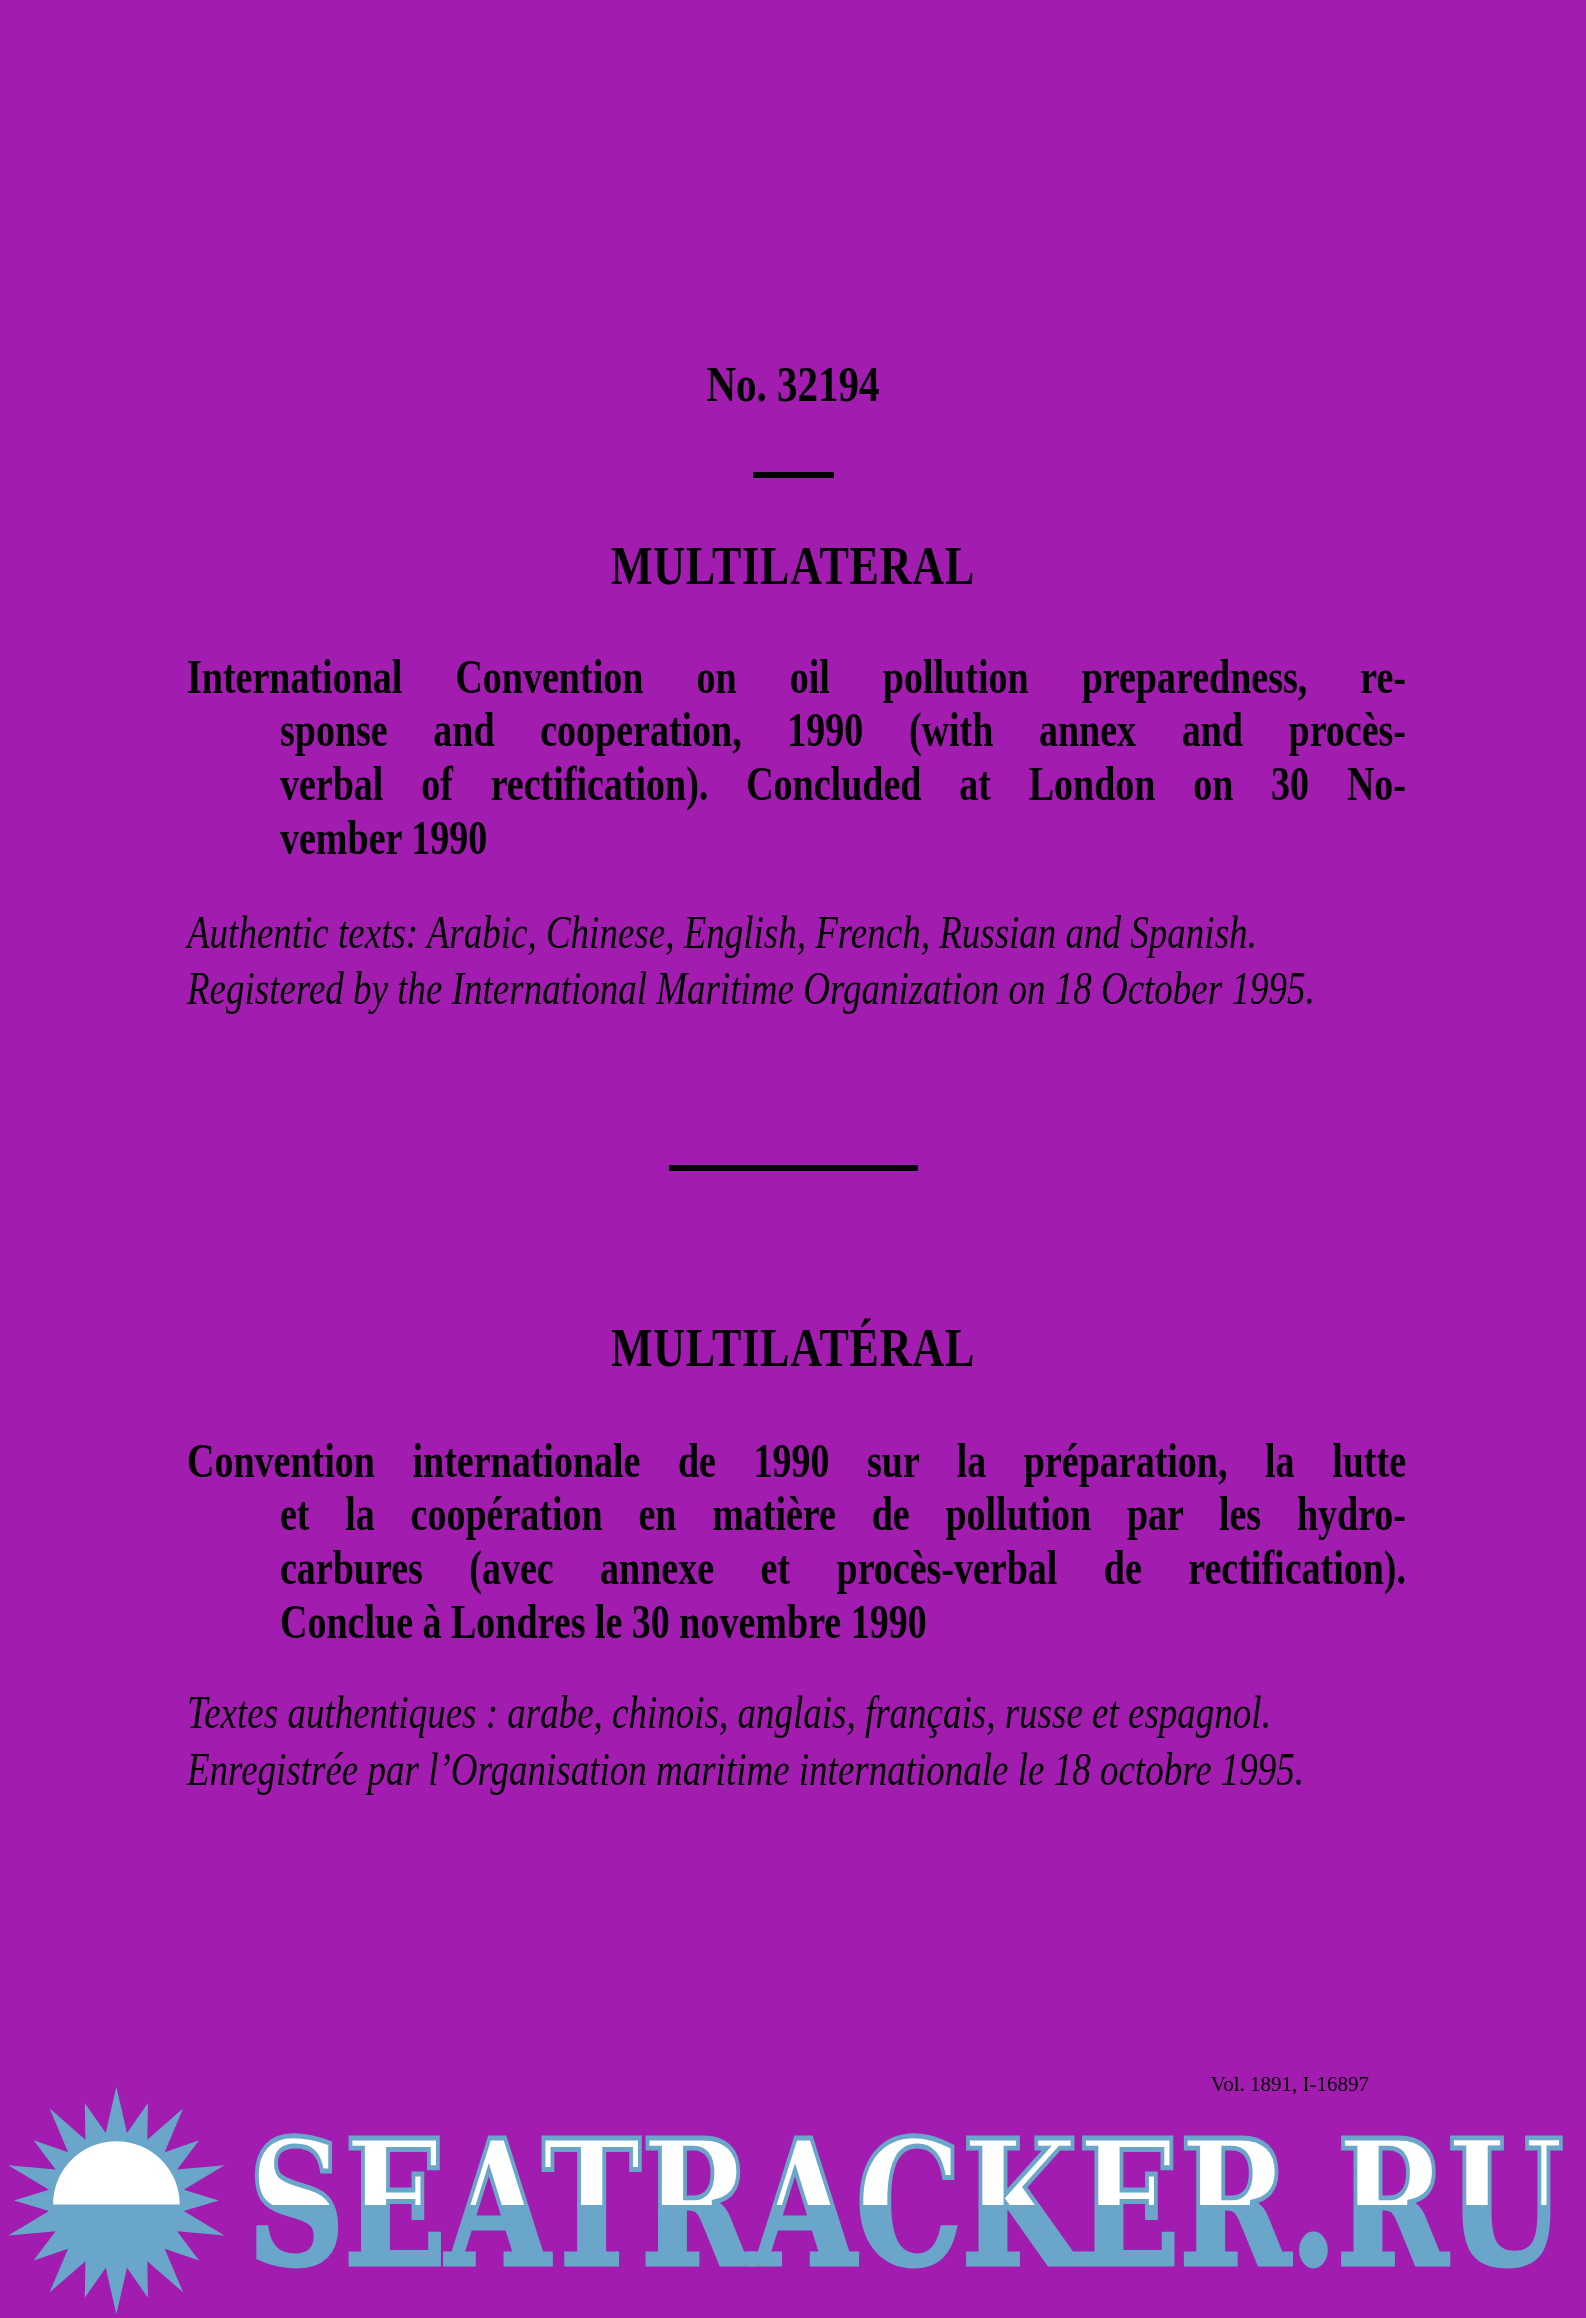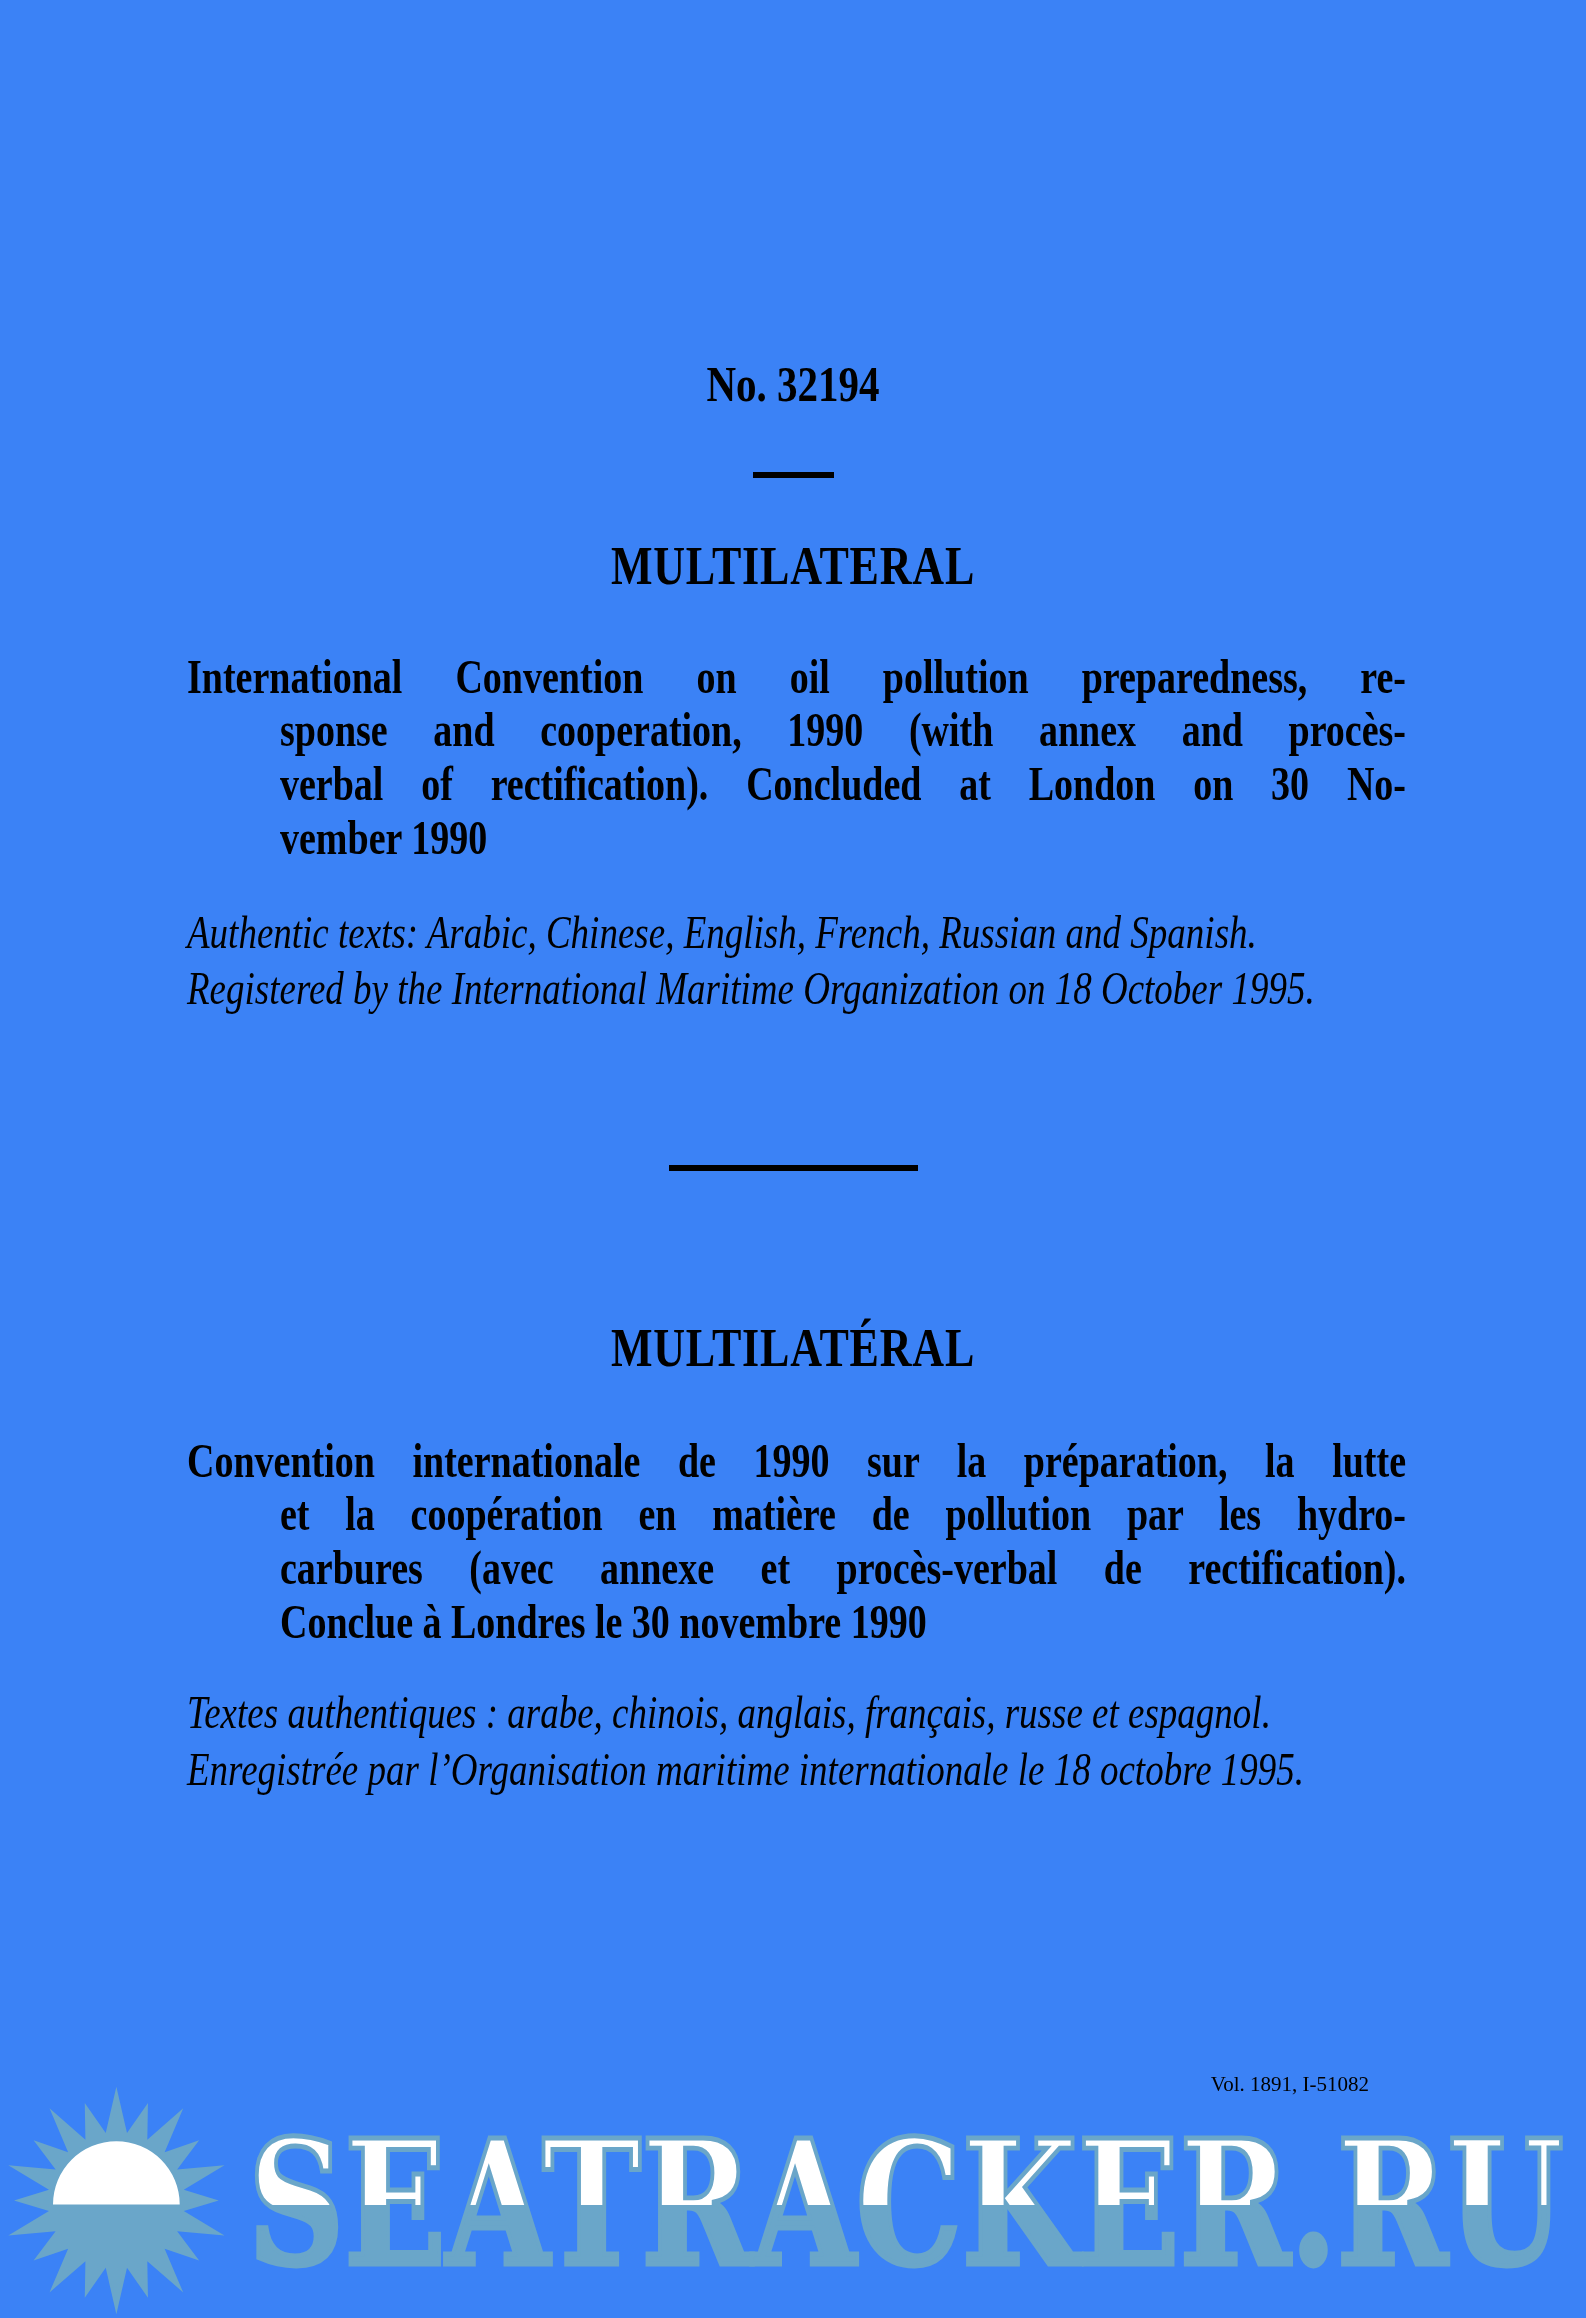"No. 32194" .page { background: #3b82f6 -> #a21caf }
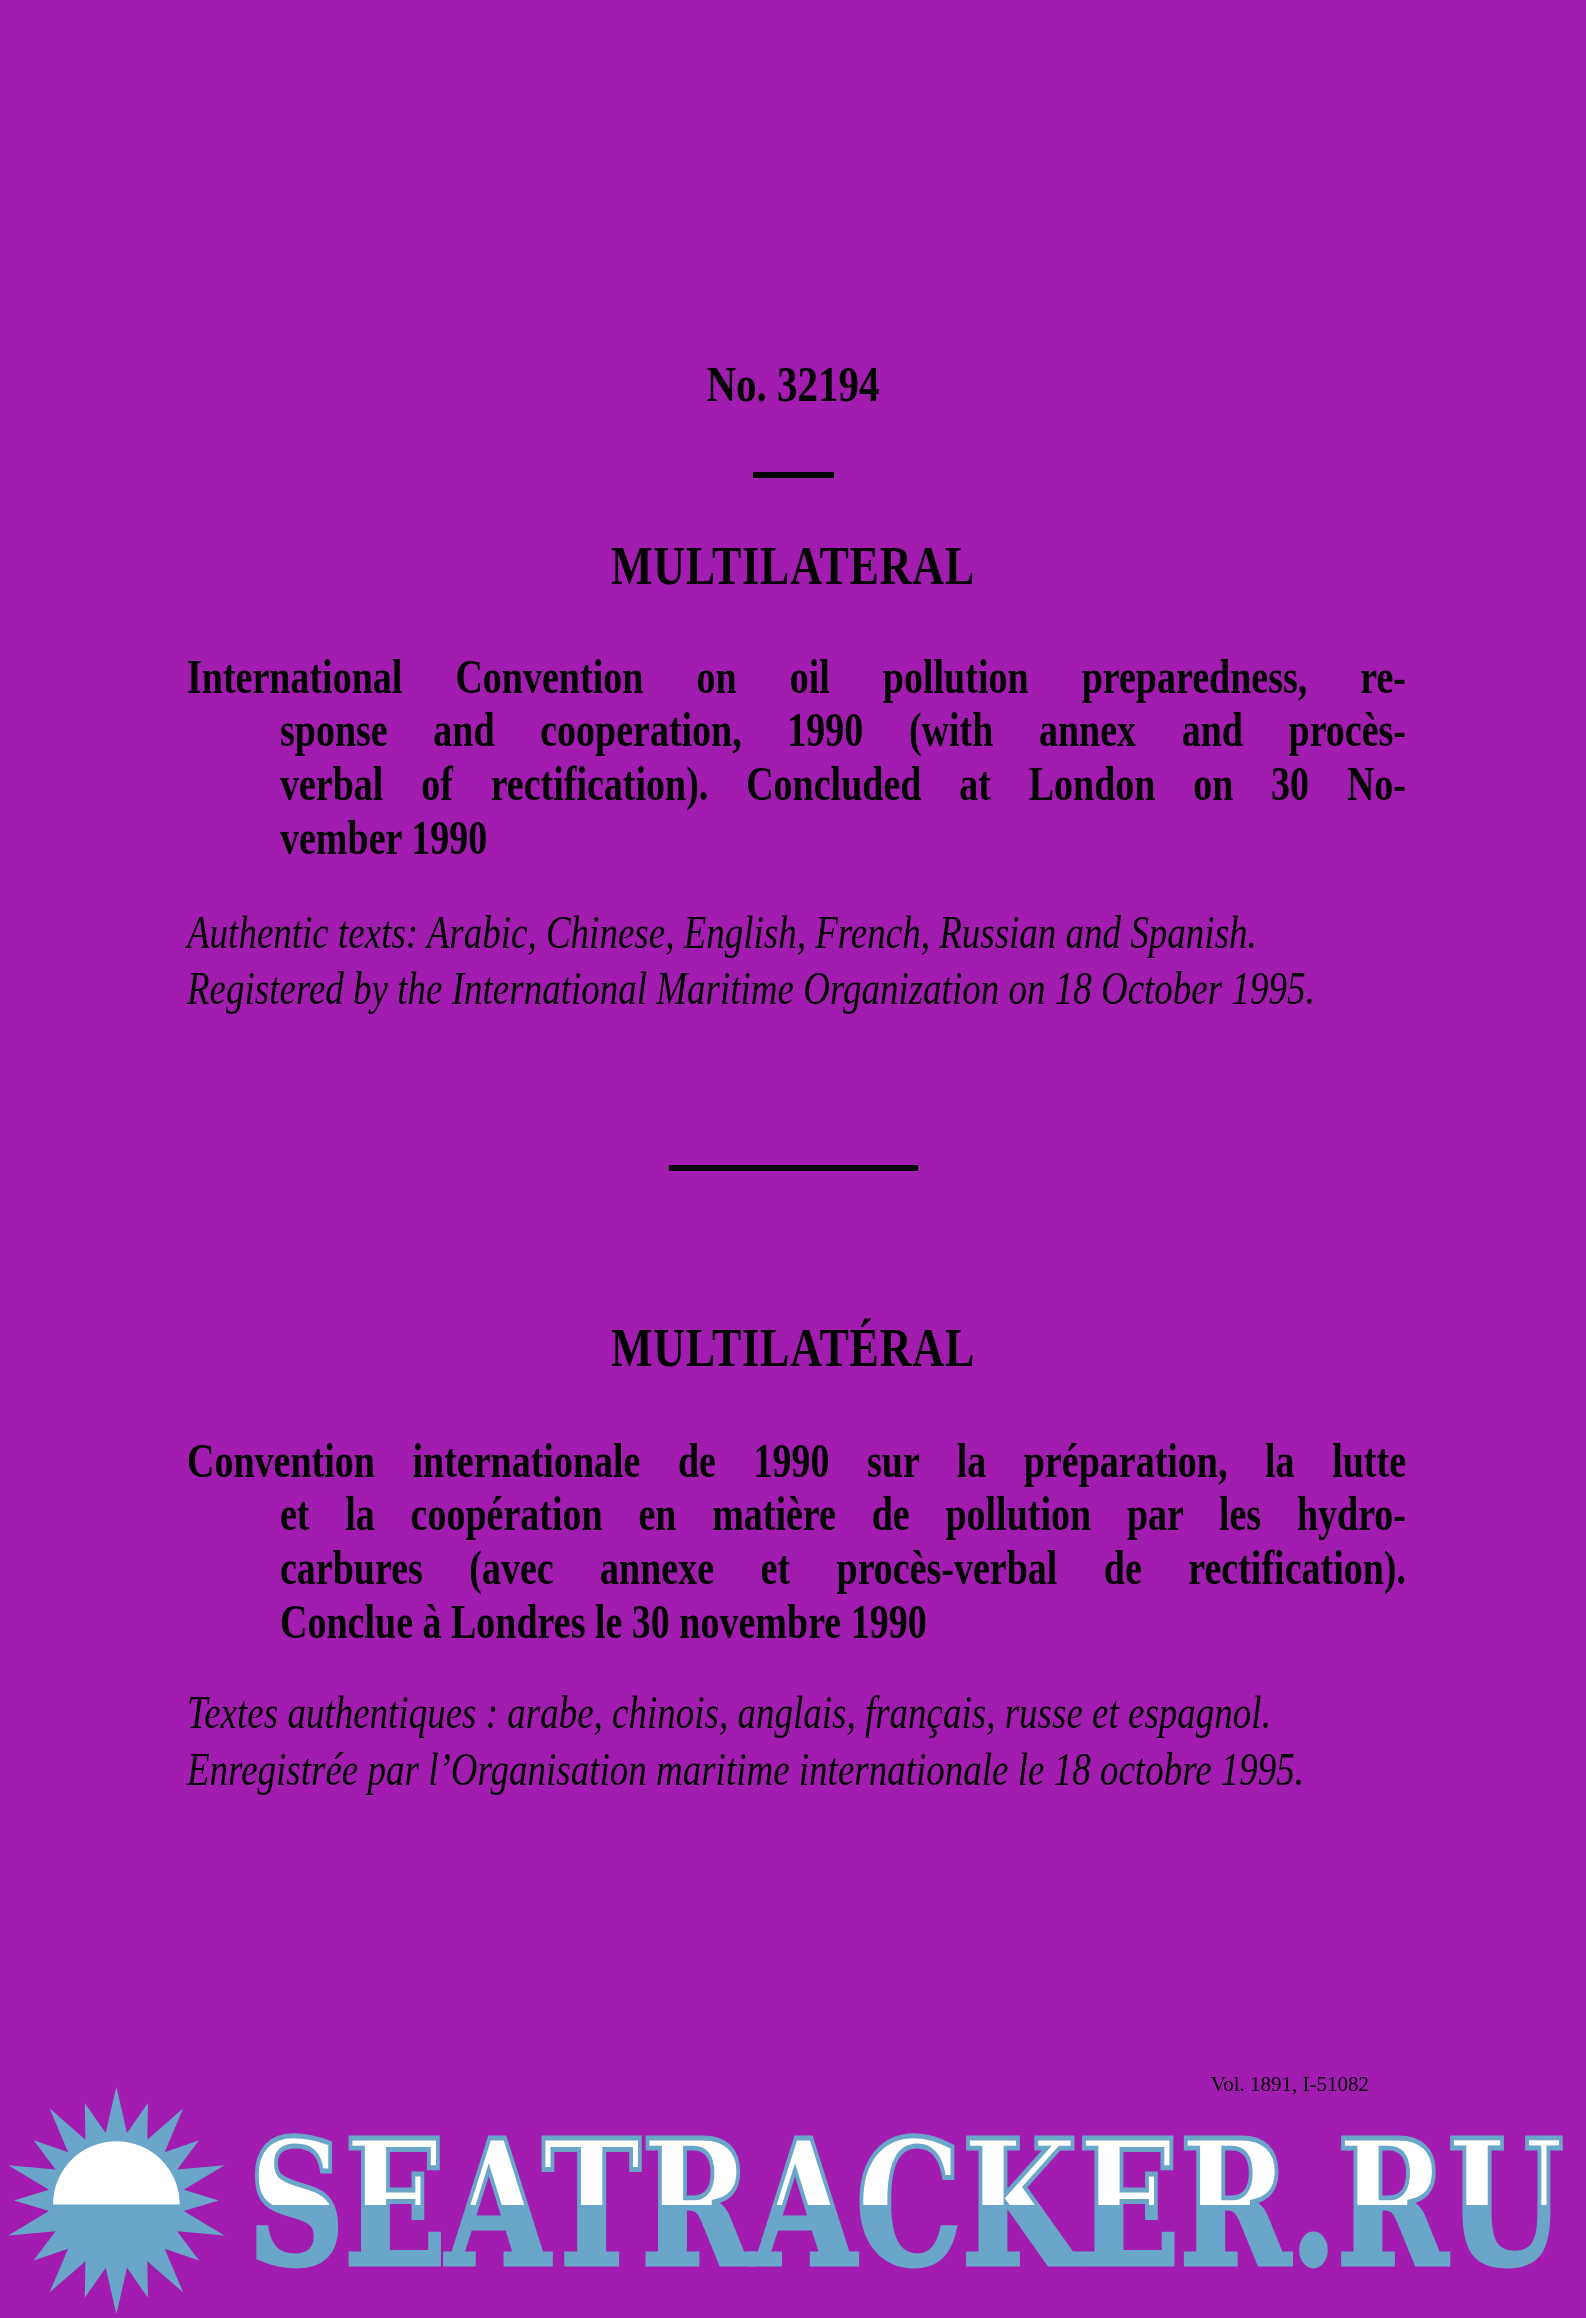"Vol. 1891, I-51082" div.vol-footer { text: I-51082 -> I-16897 }
